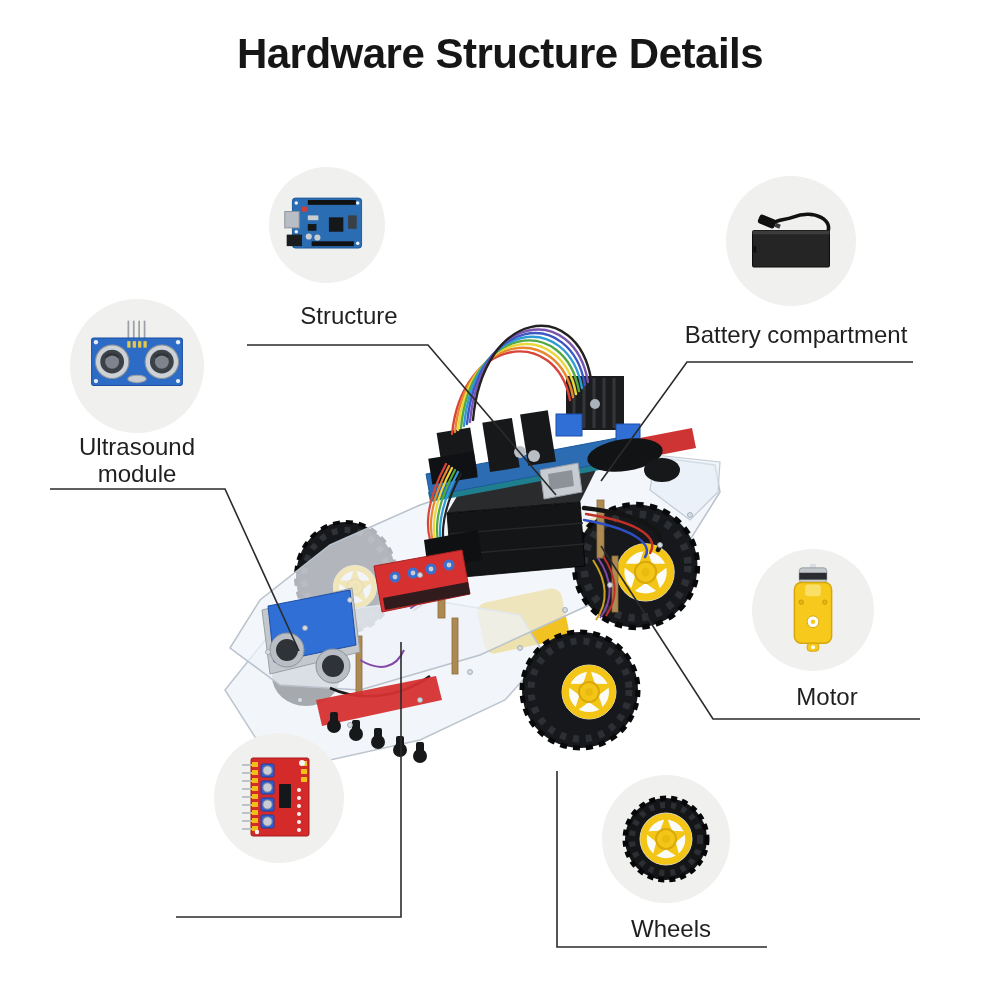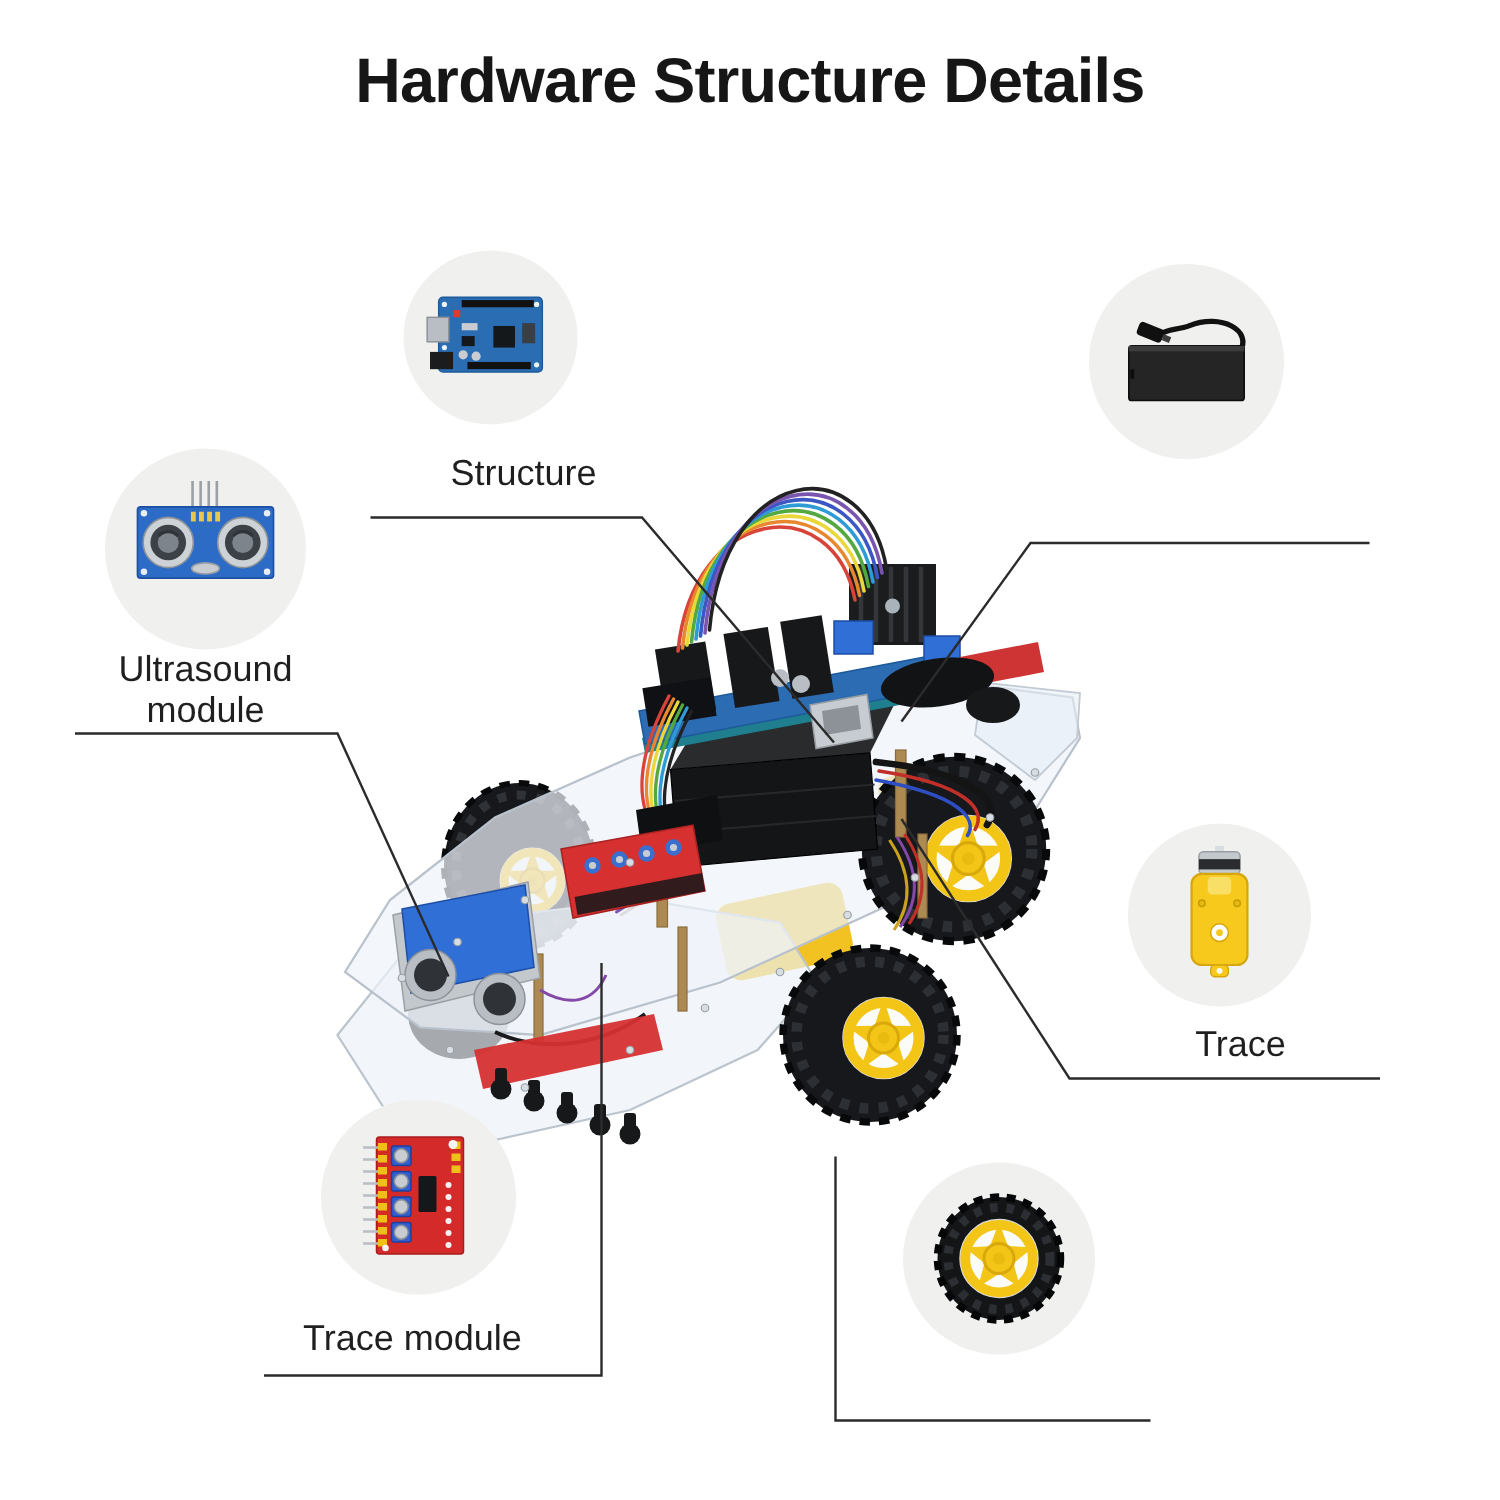"Battery compartment" div.label { html: none -> <div>Battery compartment</div> }
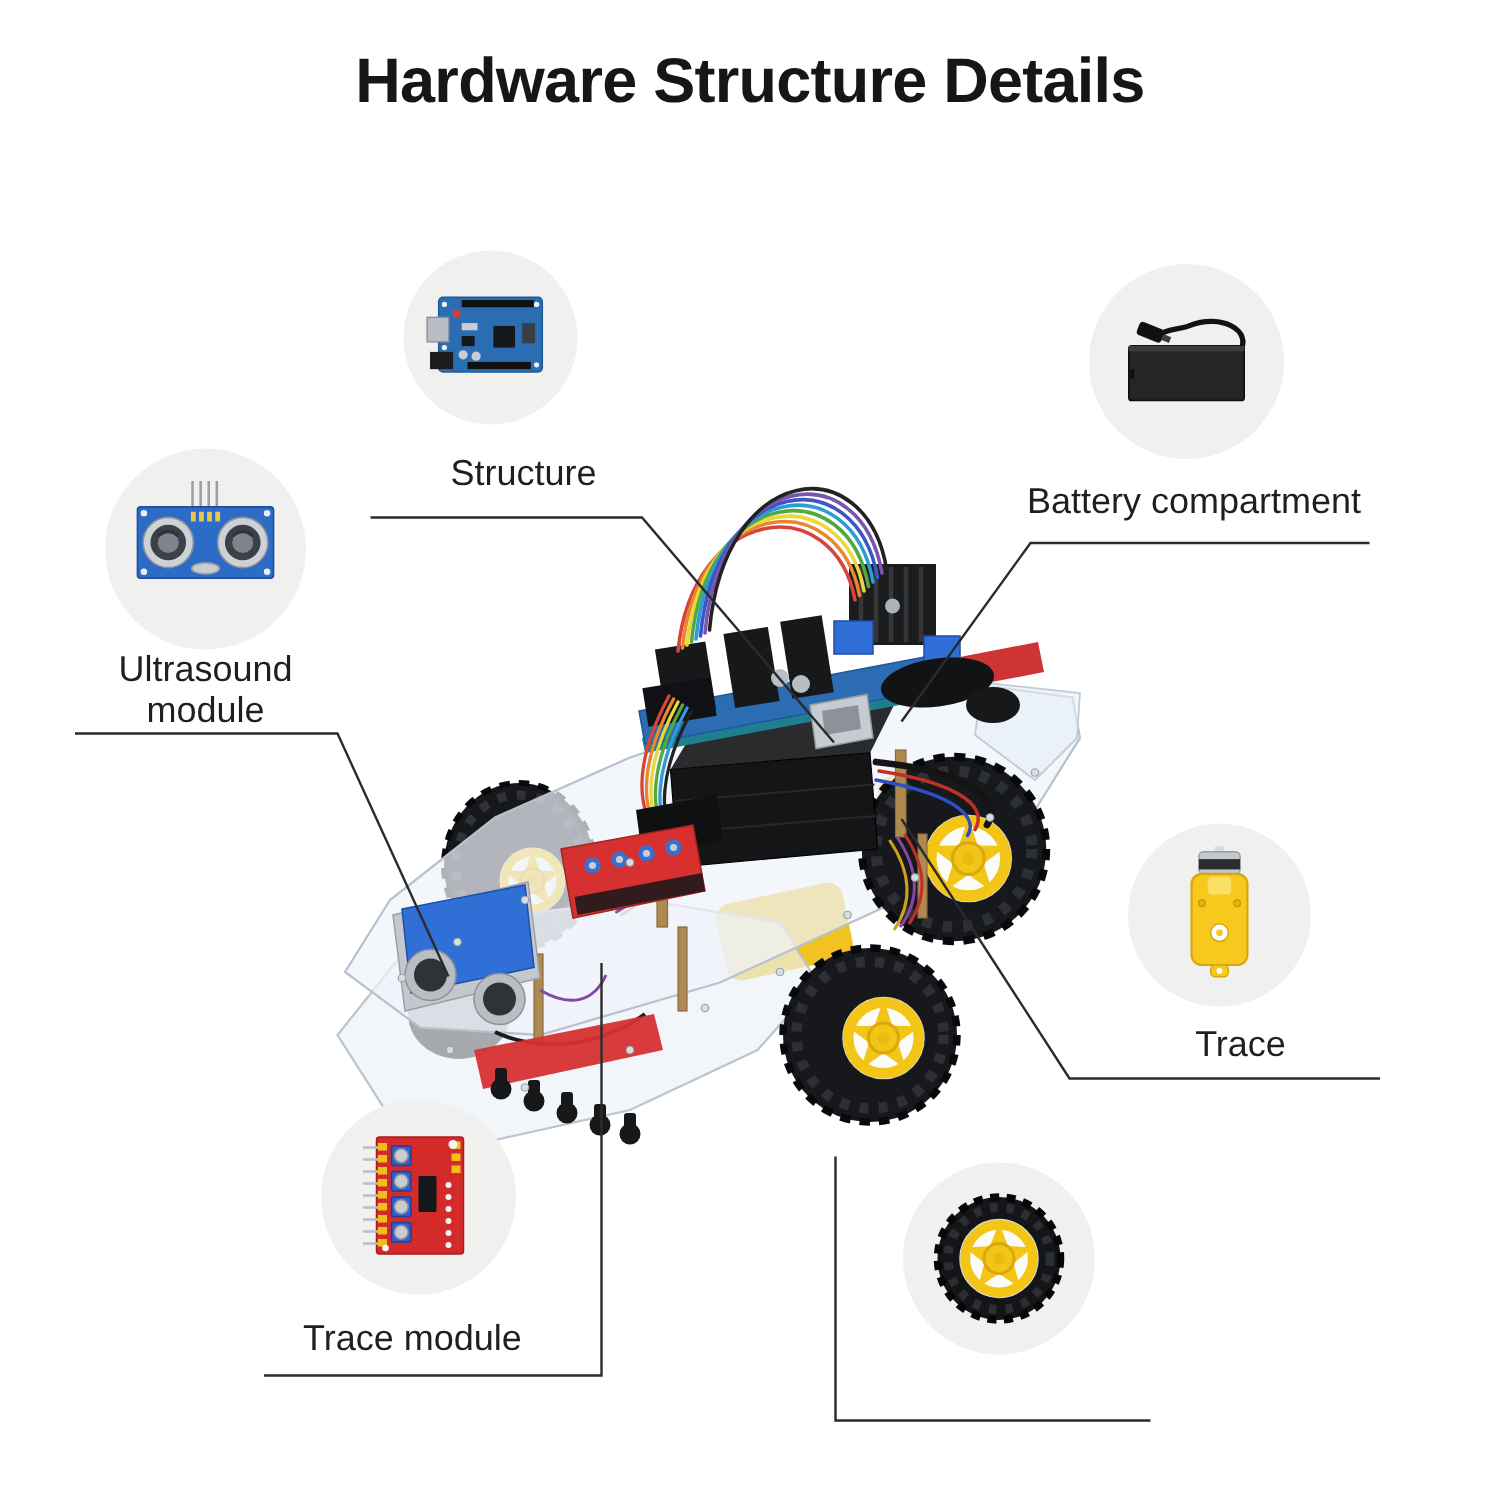"Trace" div.label { text: Trace -> Motor }
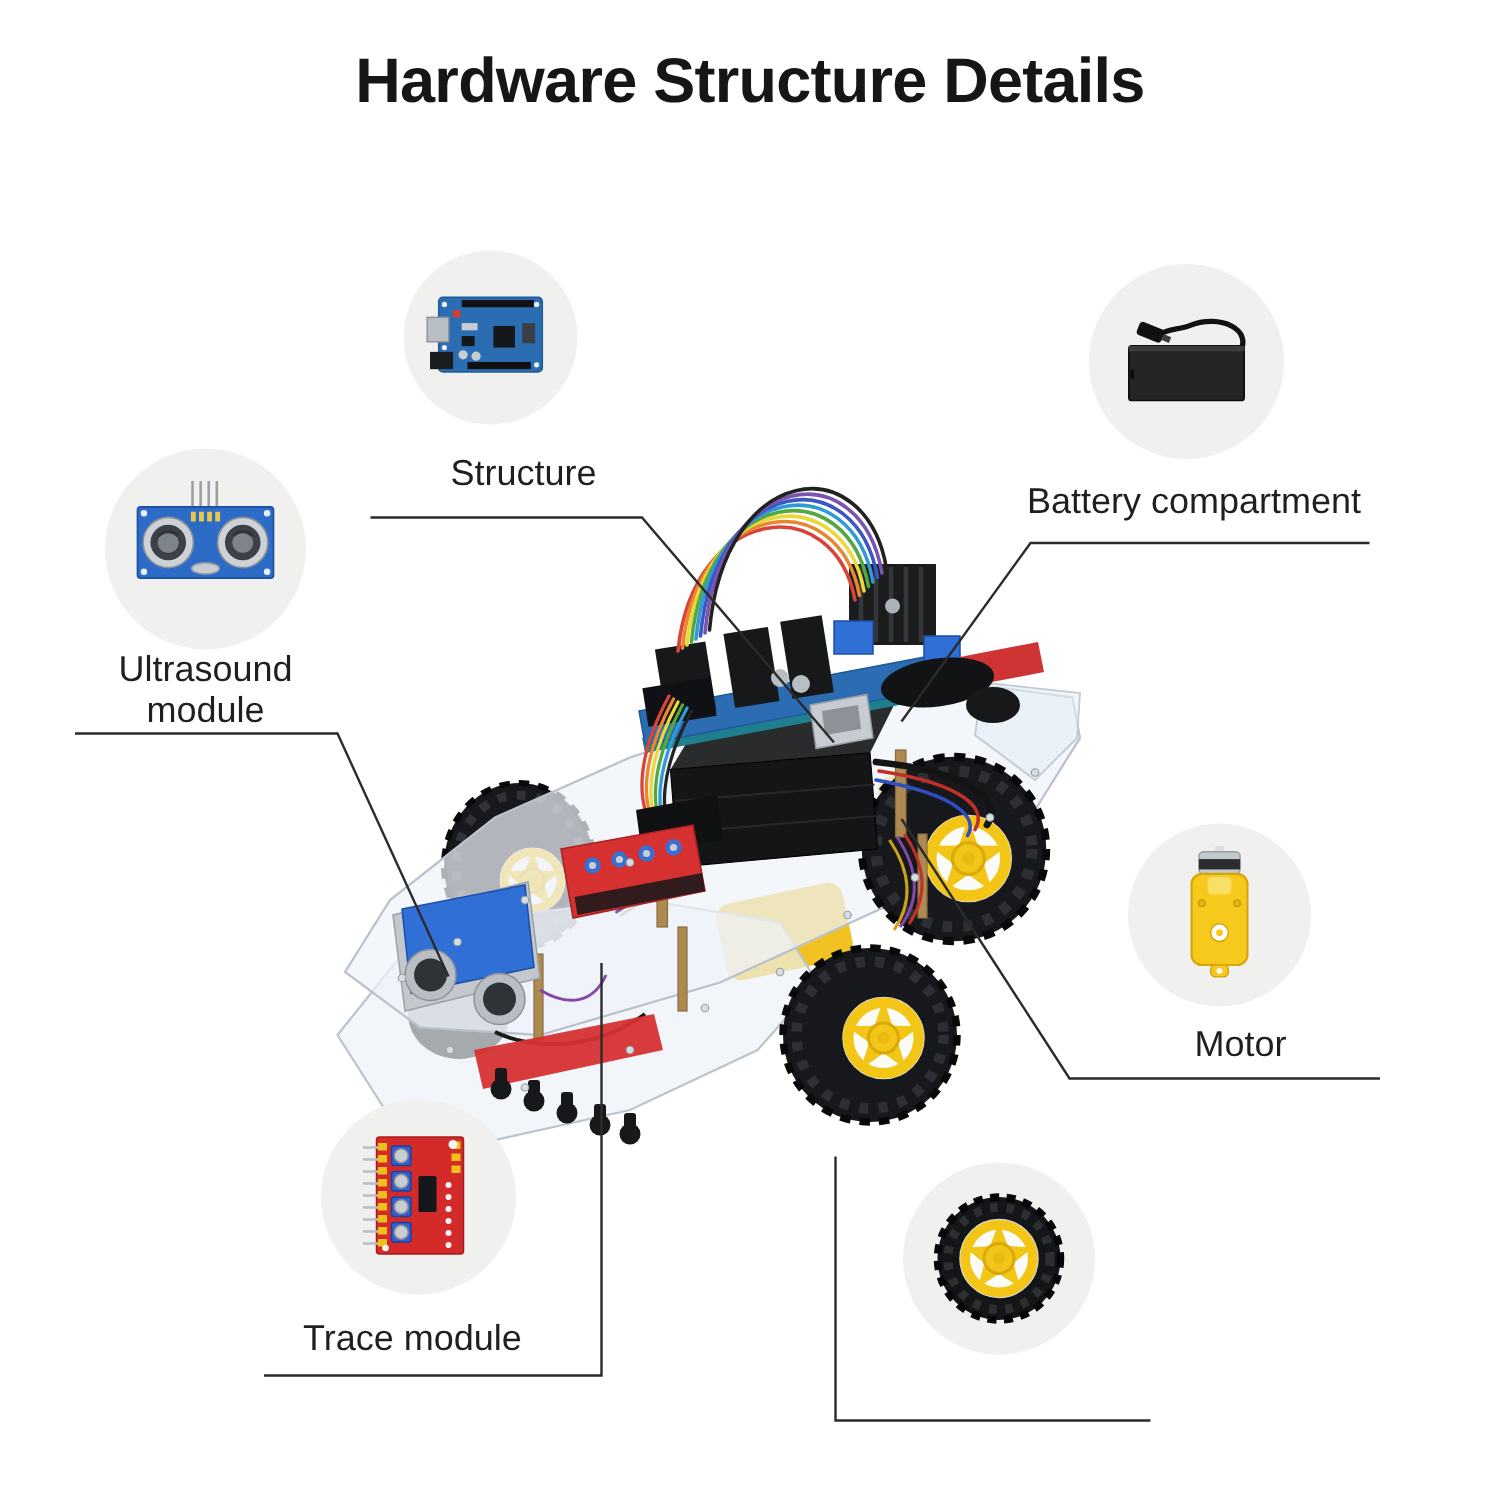"Trace module" div.label { html: <div>Trace module</div> -> none }
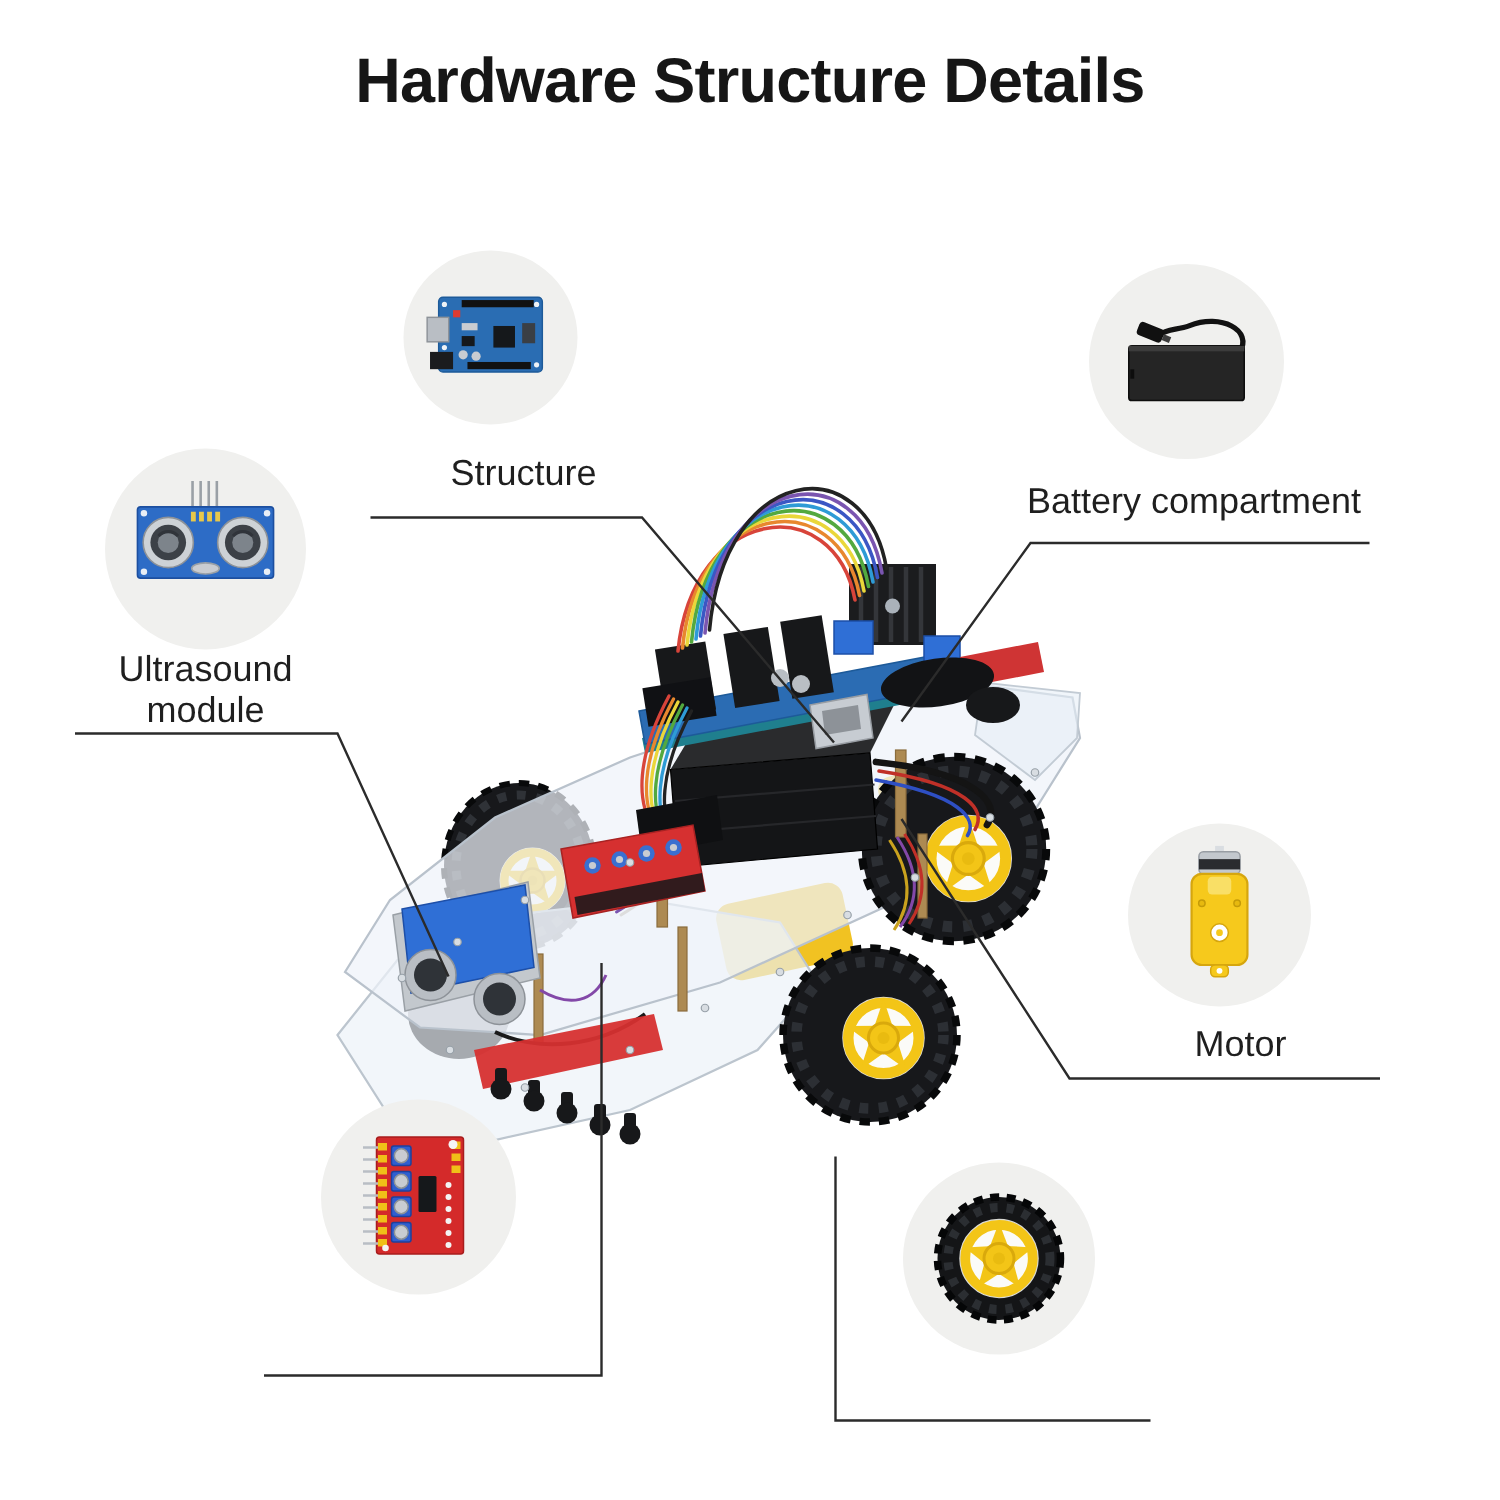"Wheels" div.label { html: none -> <div>Wheels</div> }
